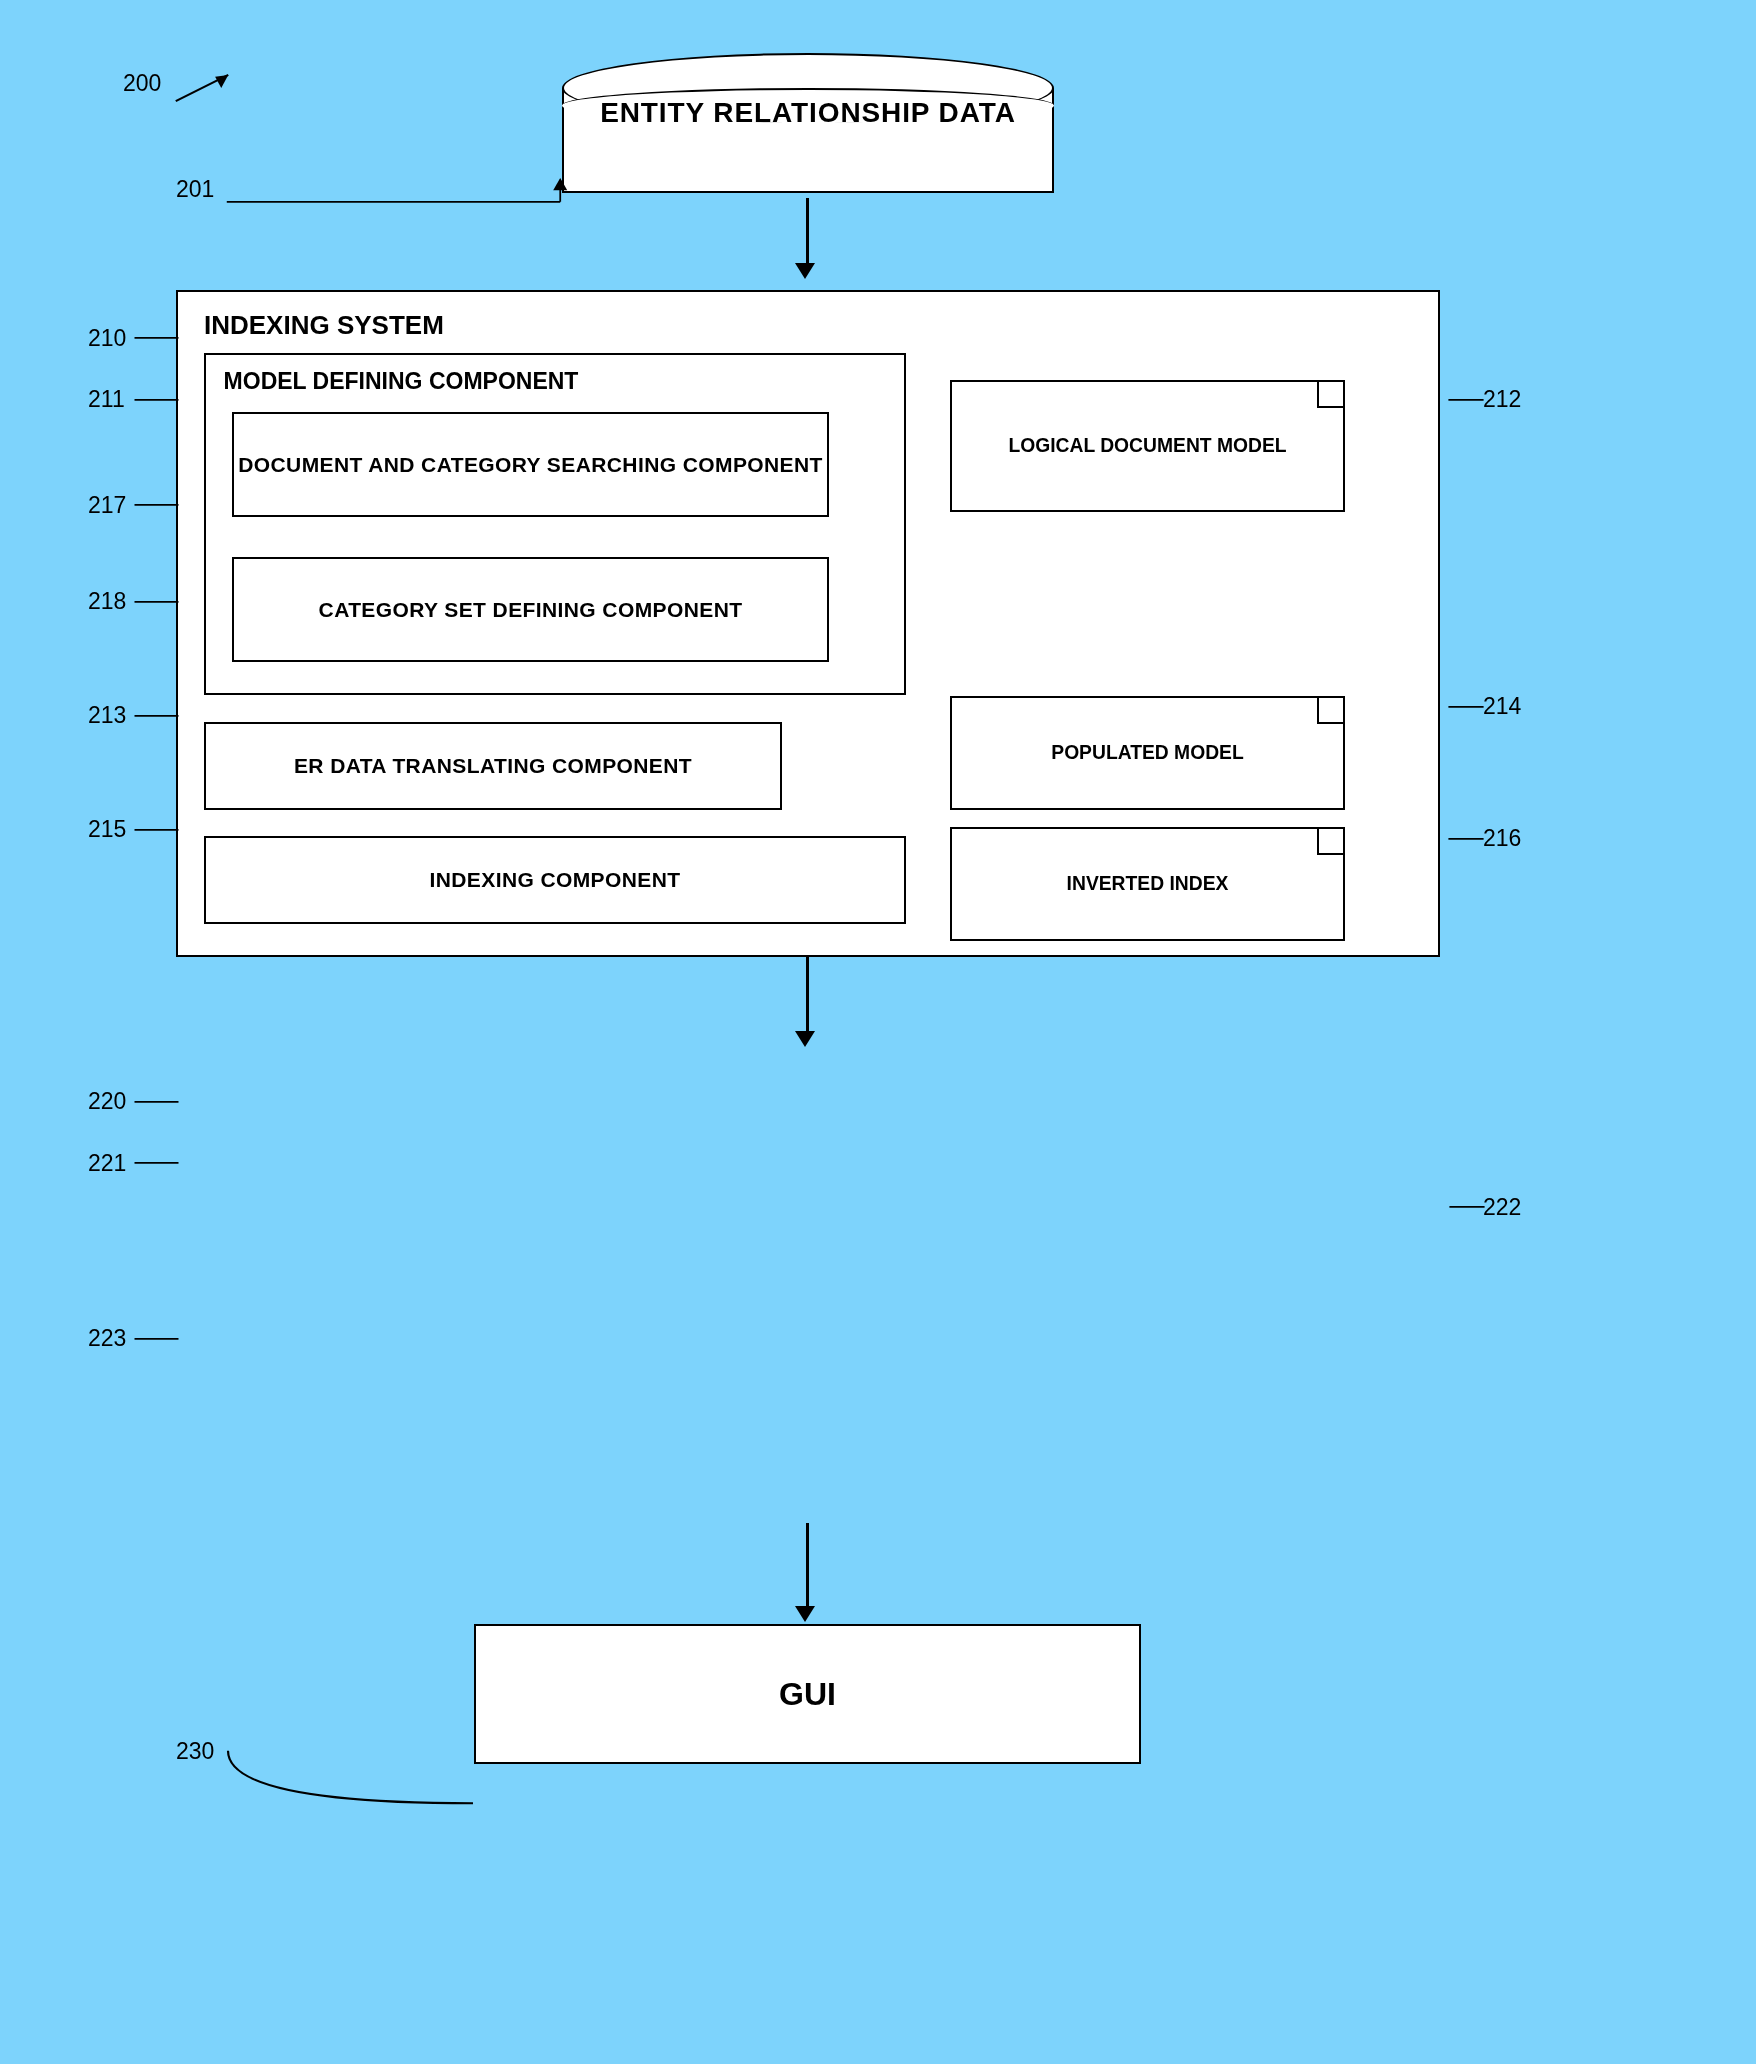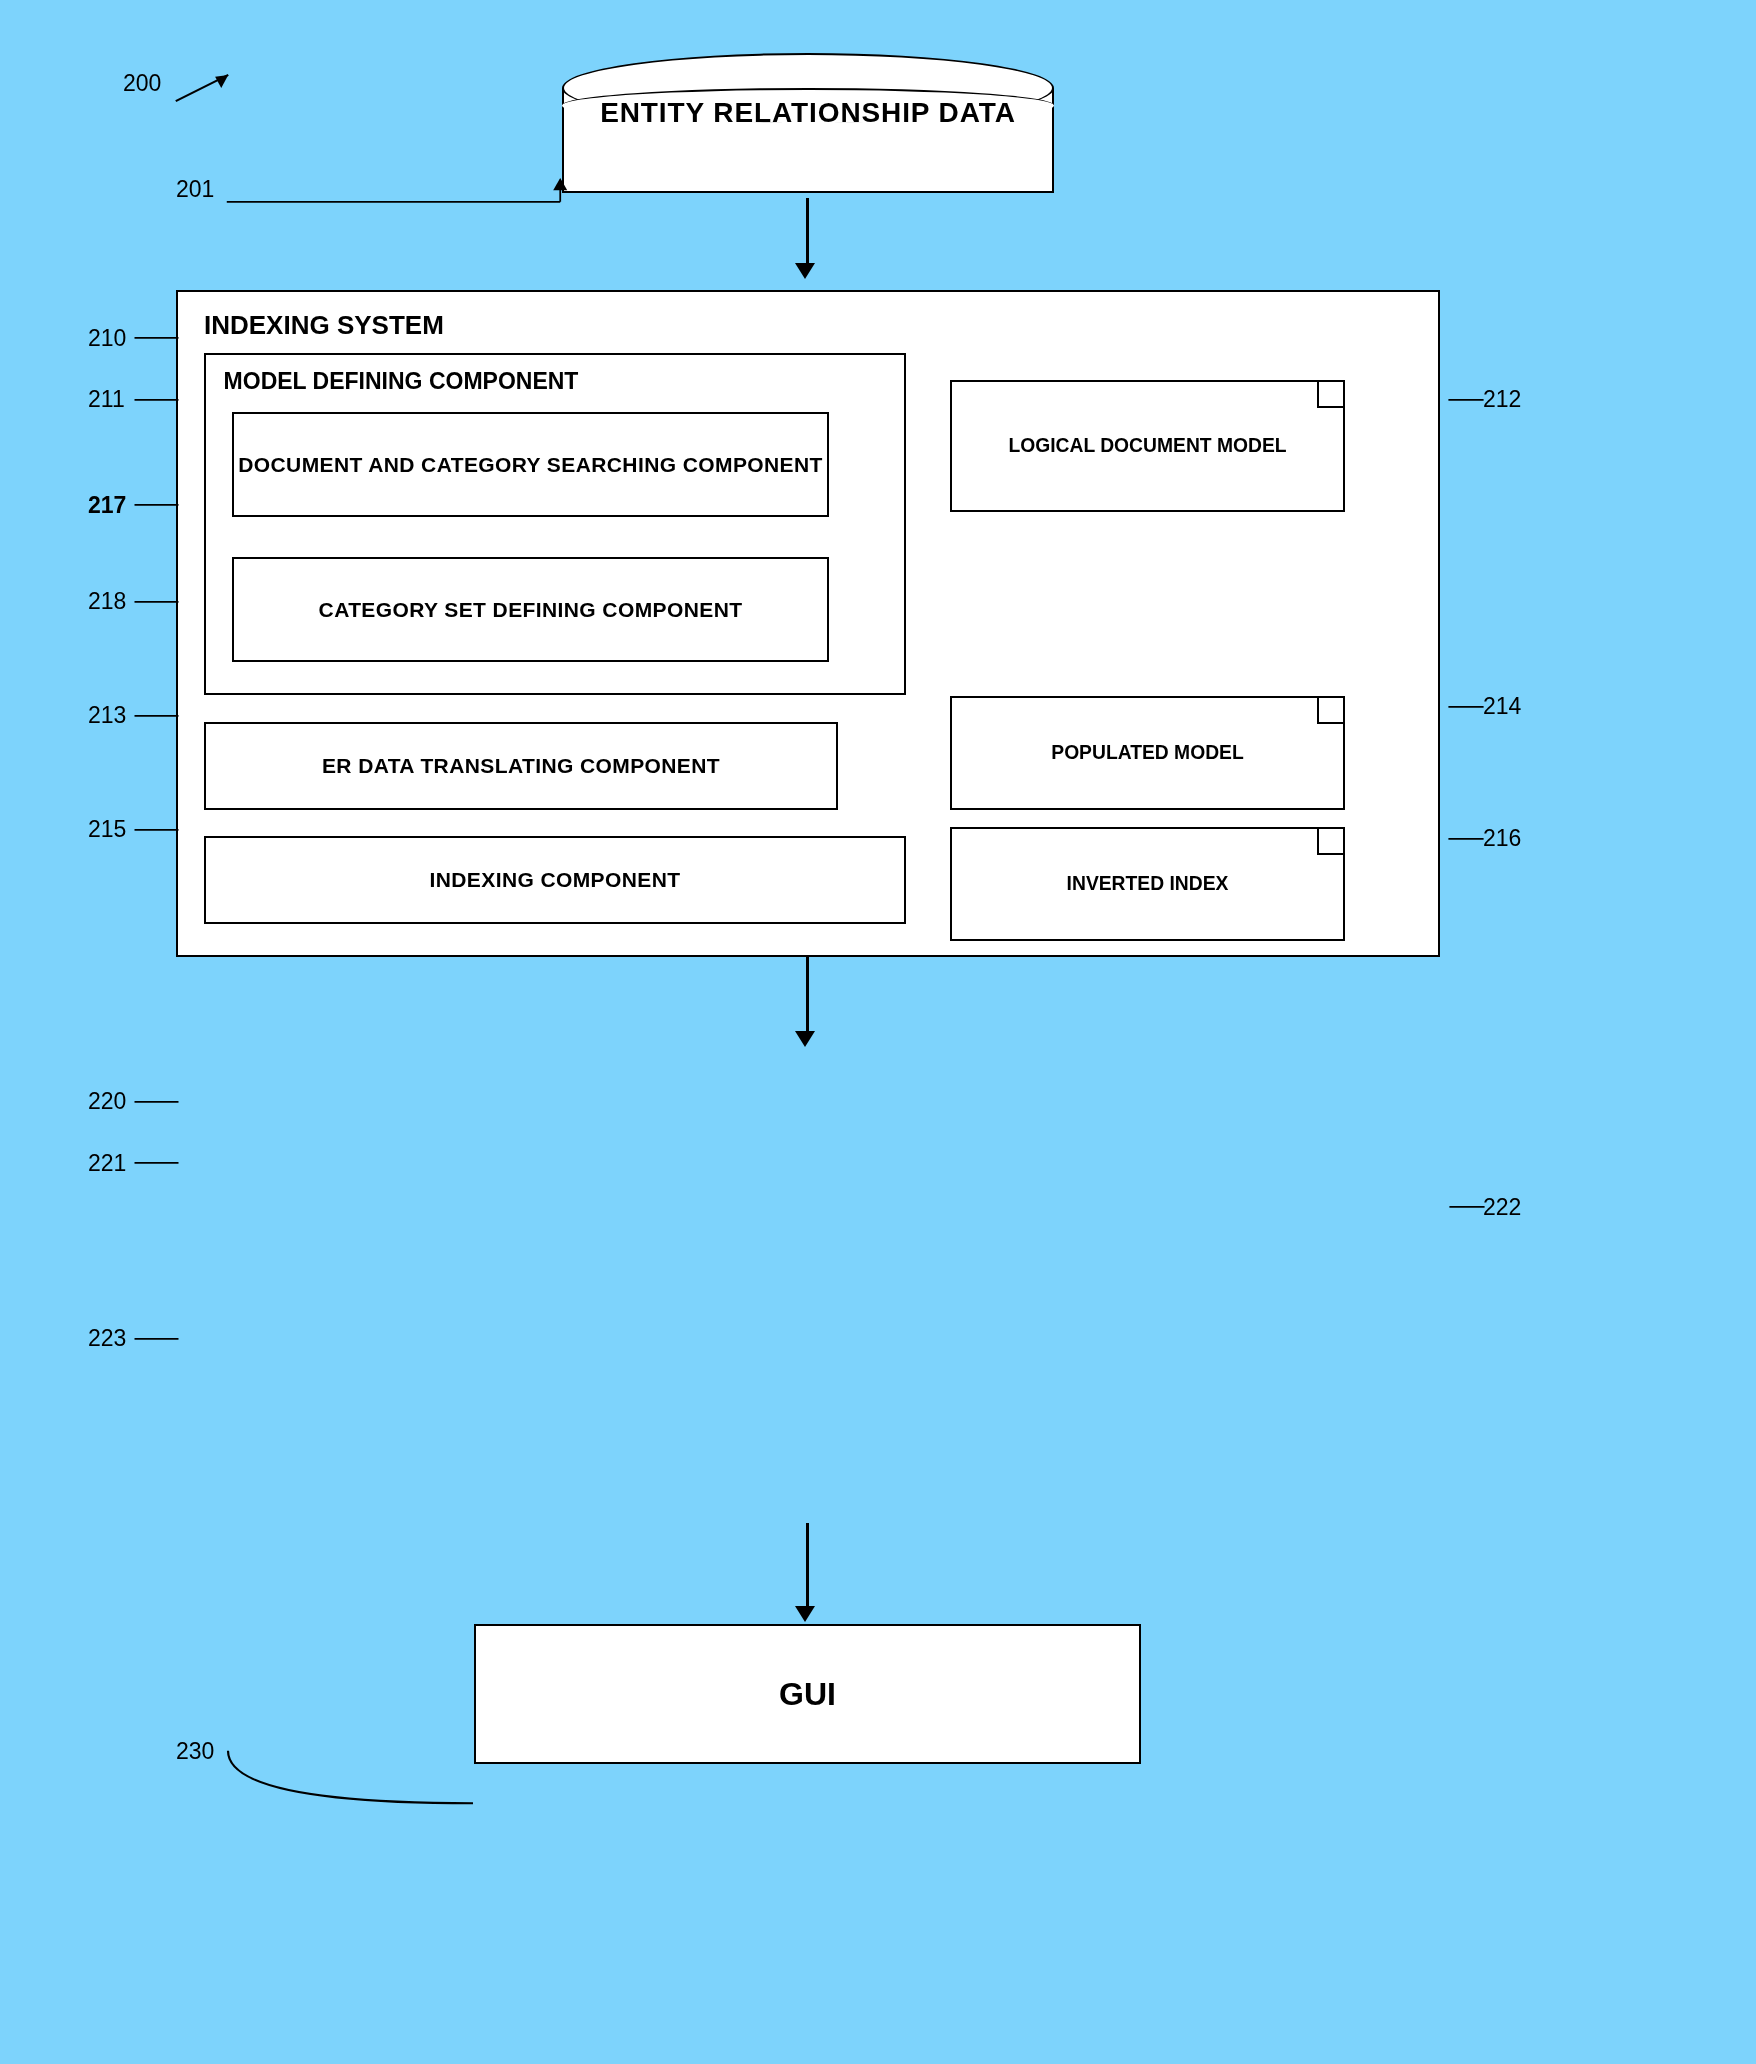"217" span.ref-num { font-weight: bold -> none }
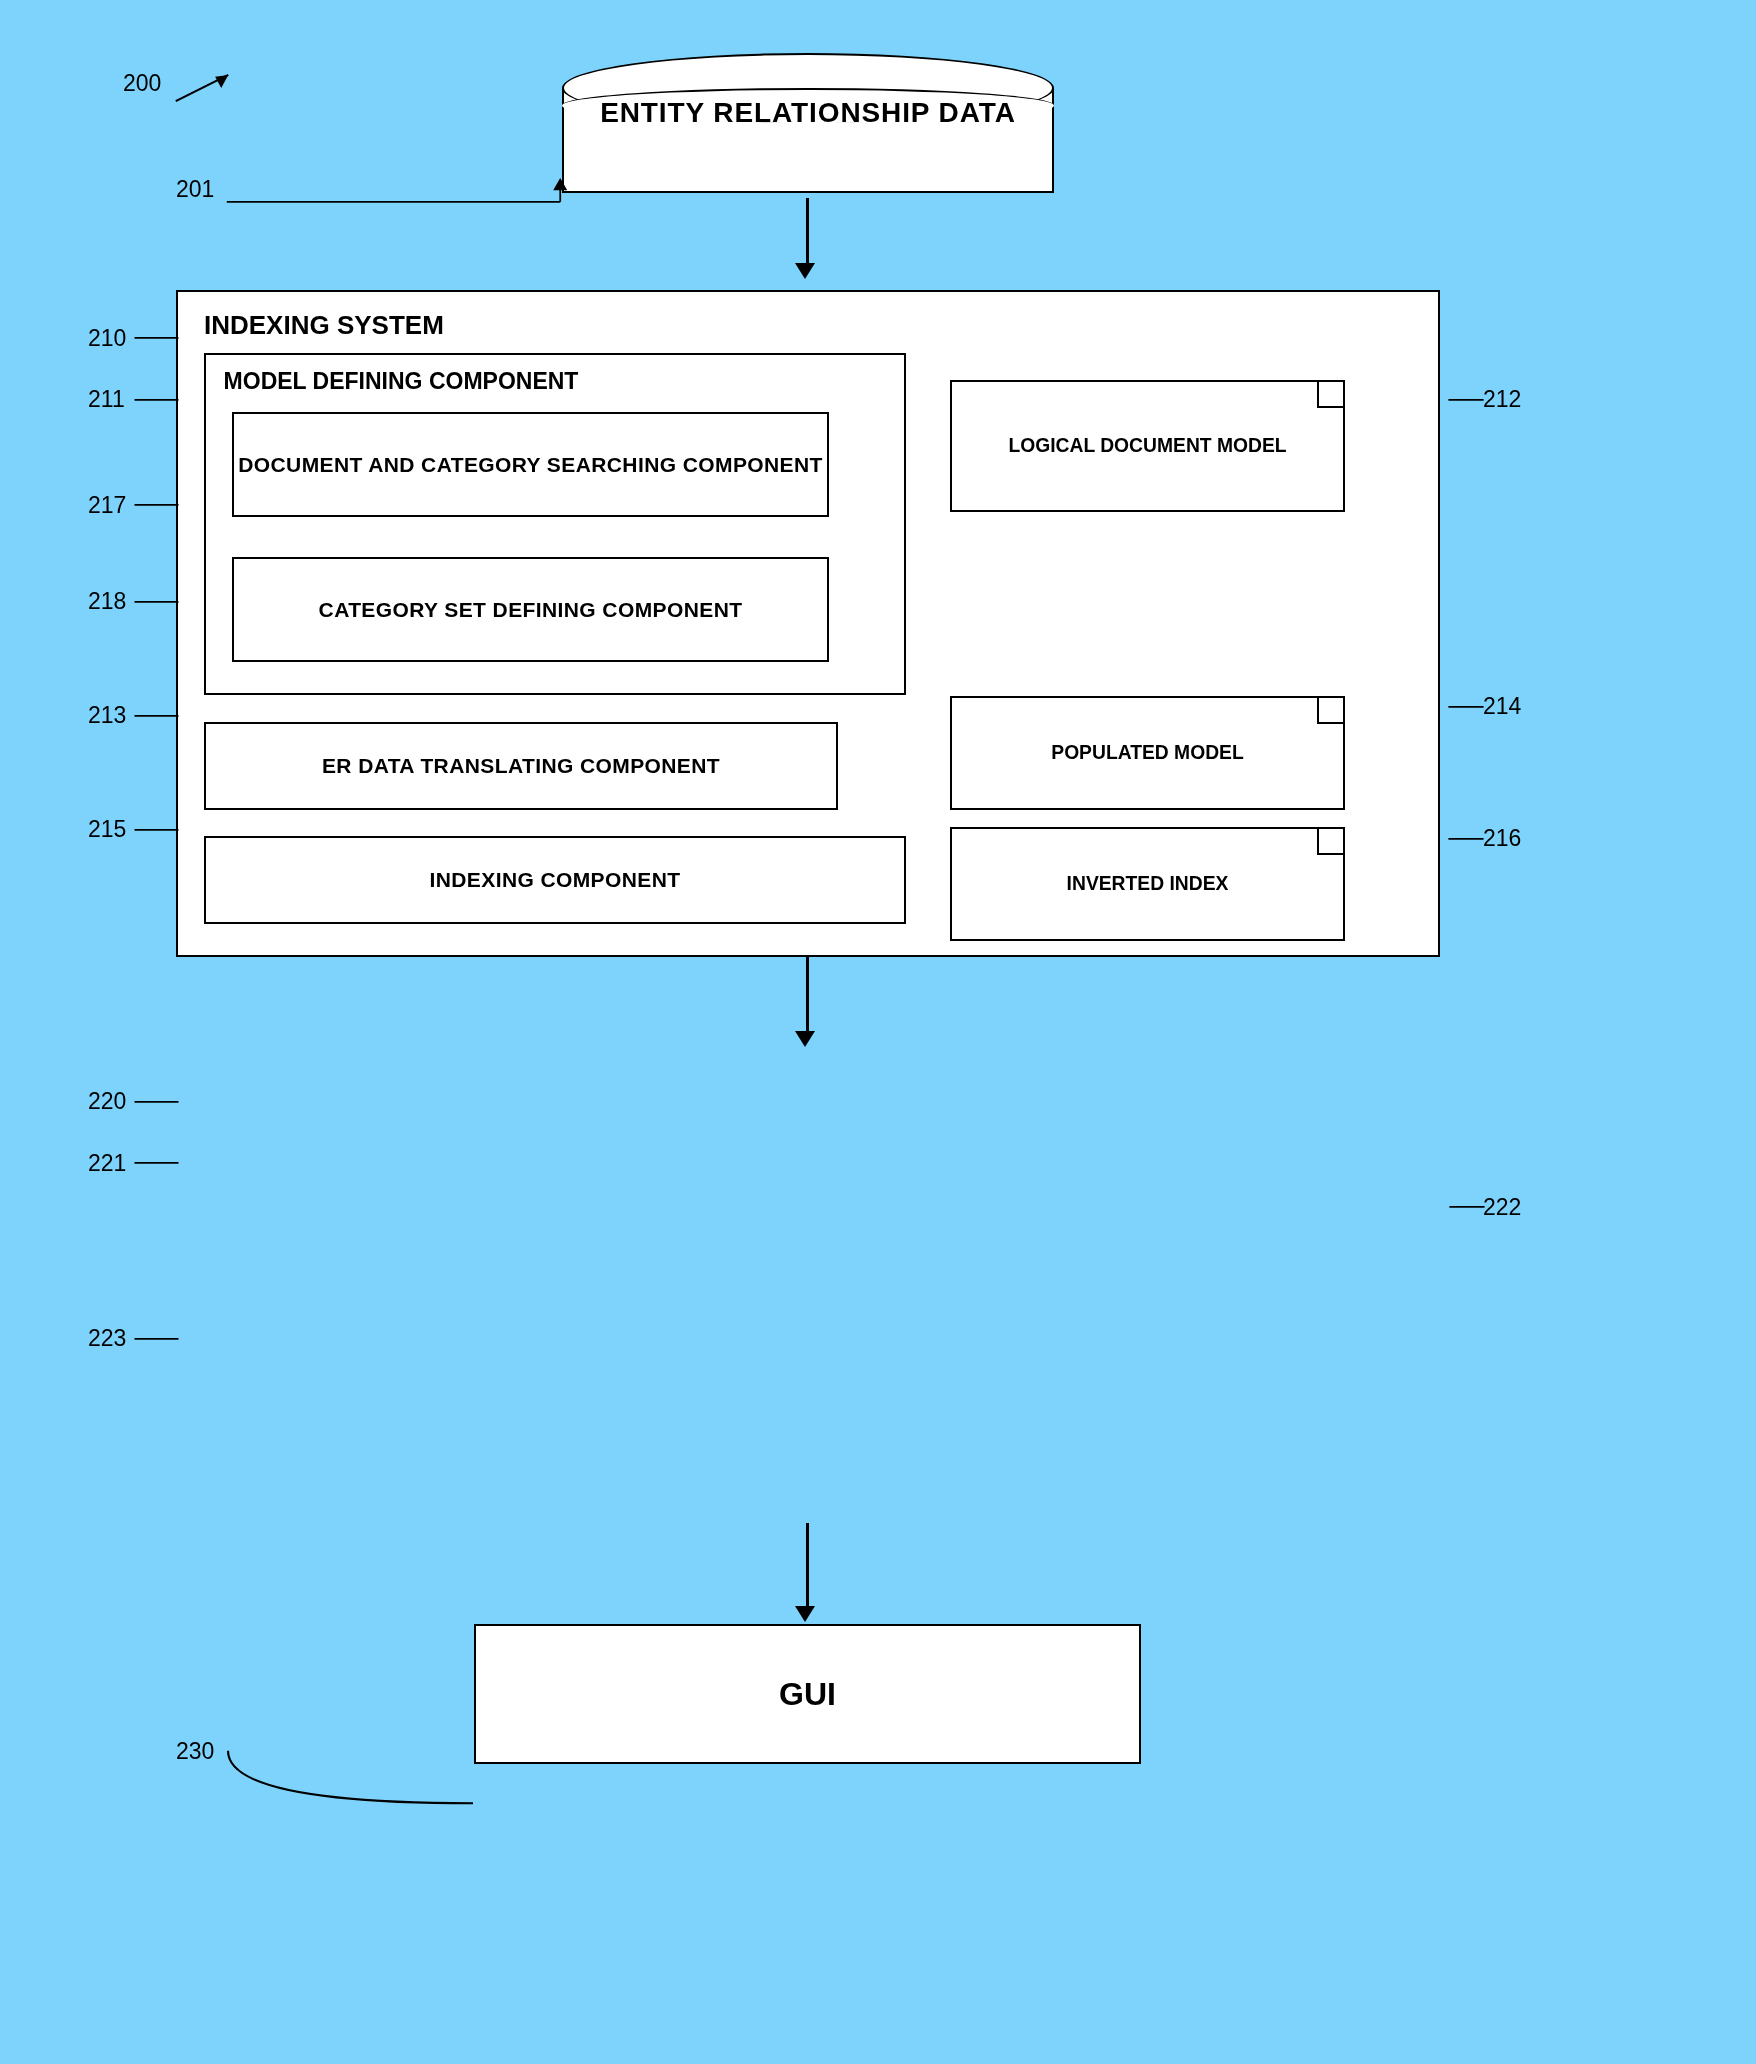"ER DATA TRANSLATING COMPONENT" div.component-box { width: 634px -> 578px }
